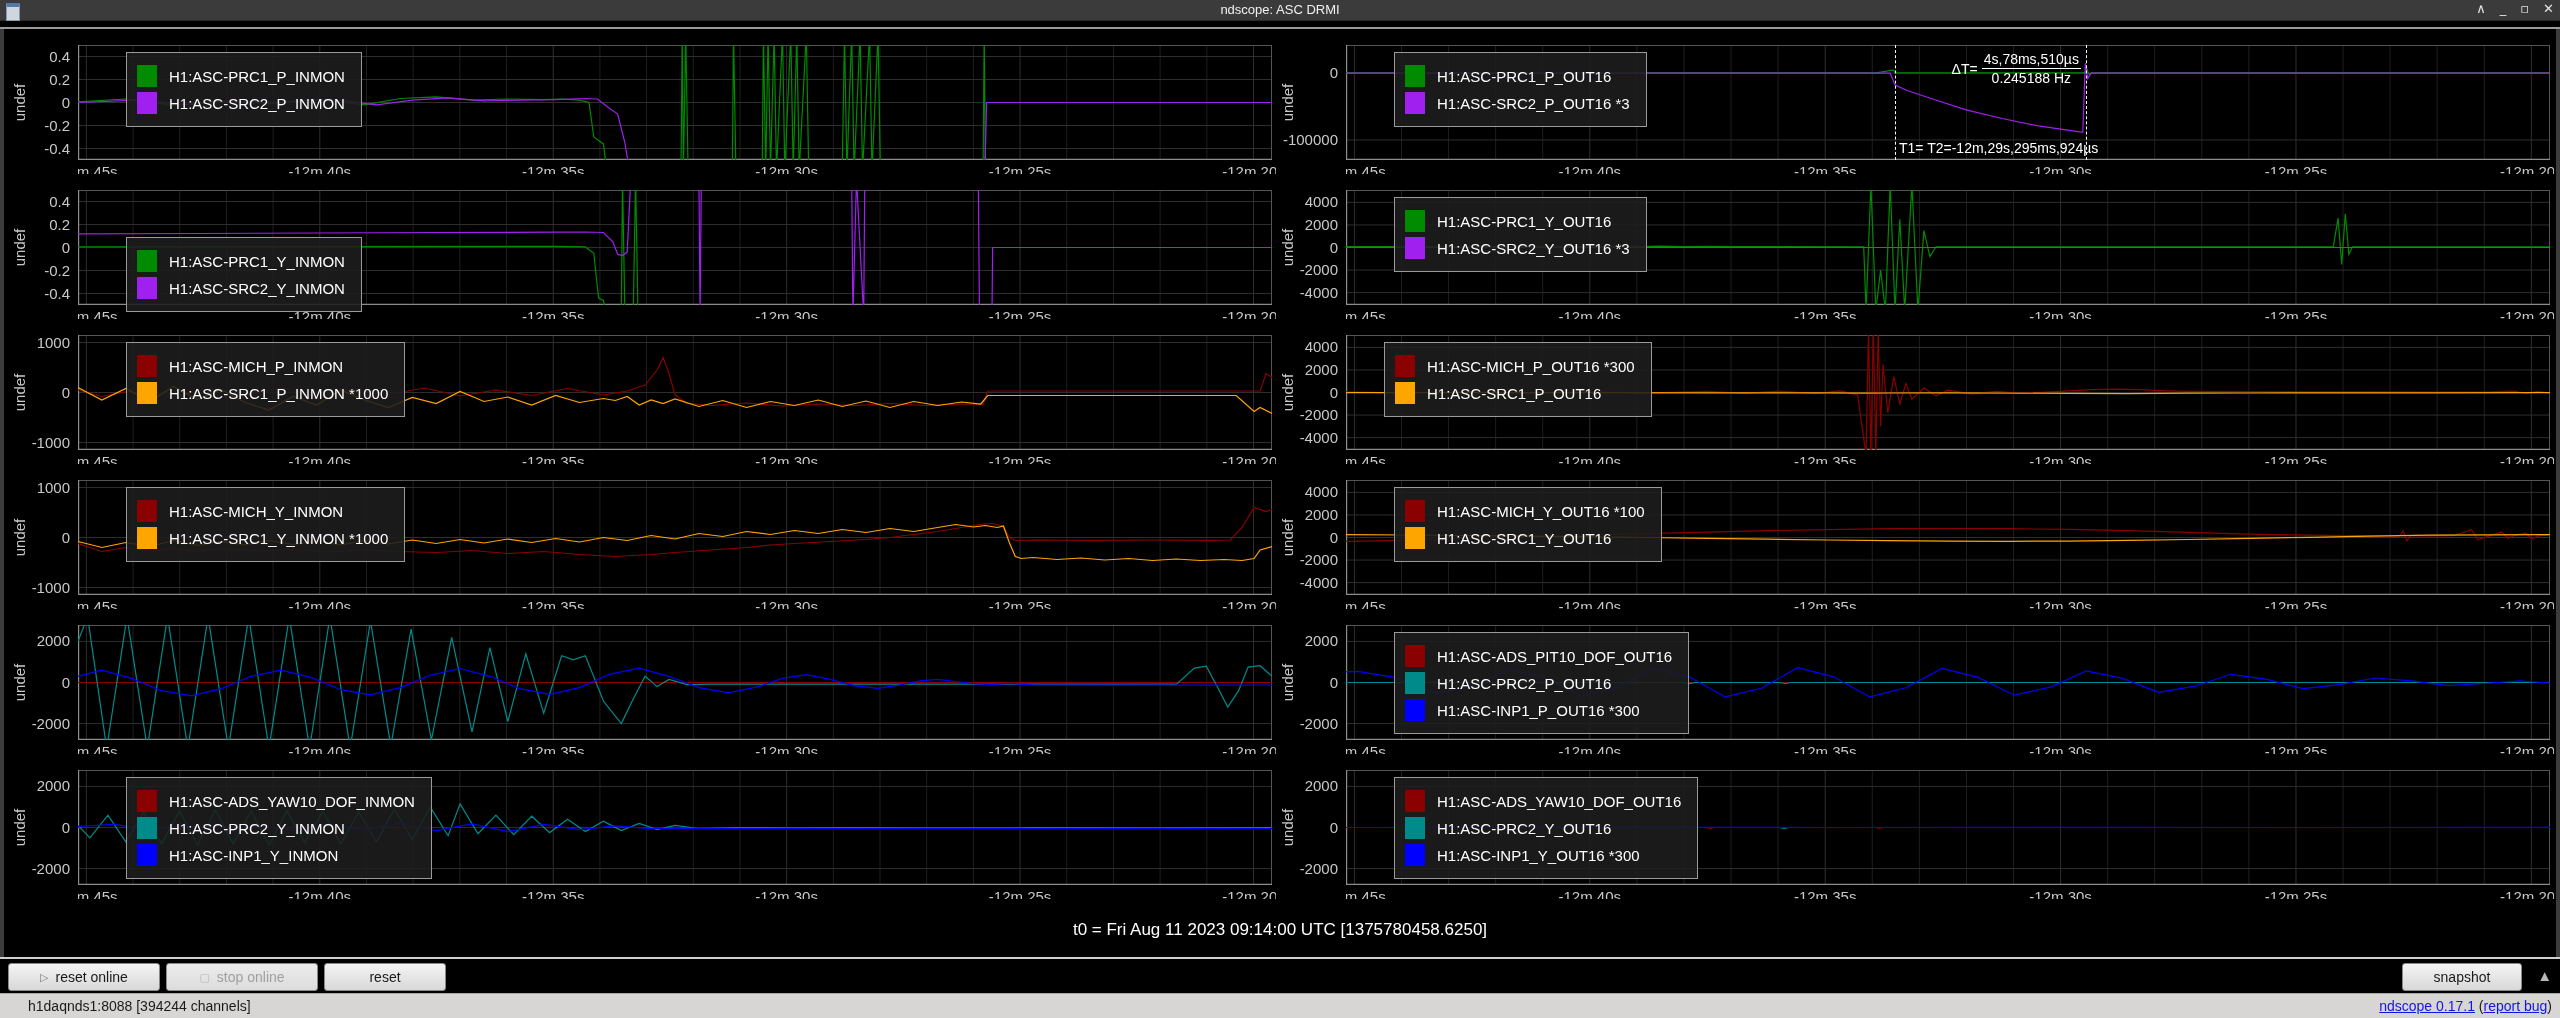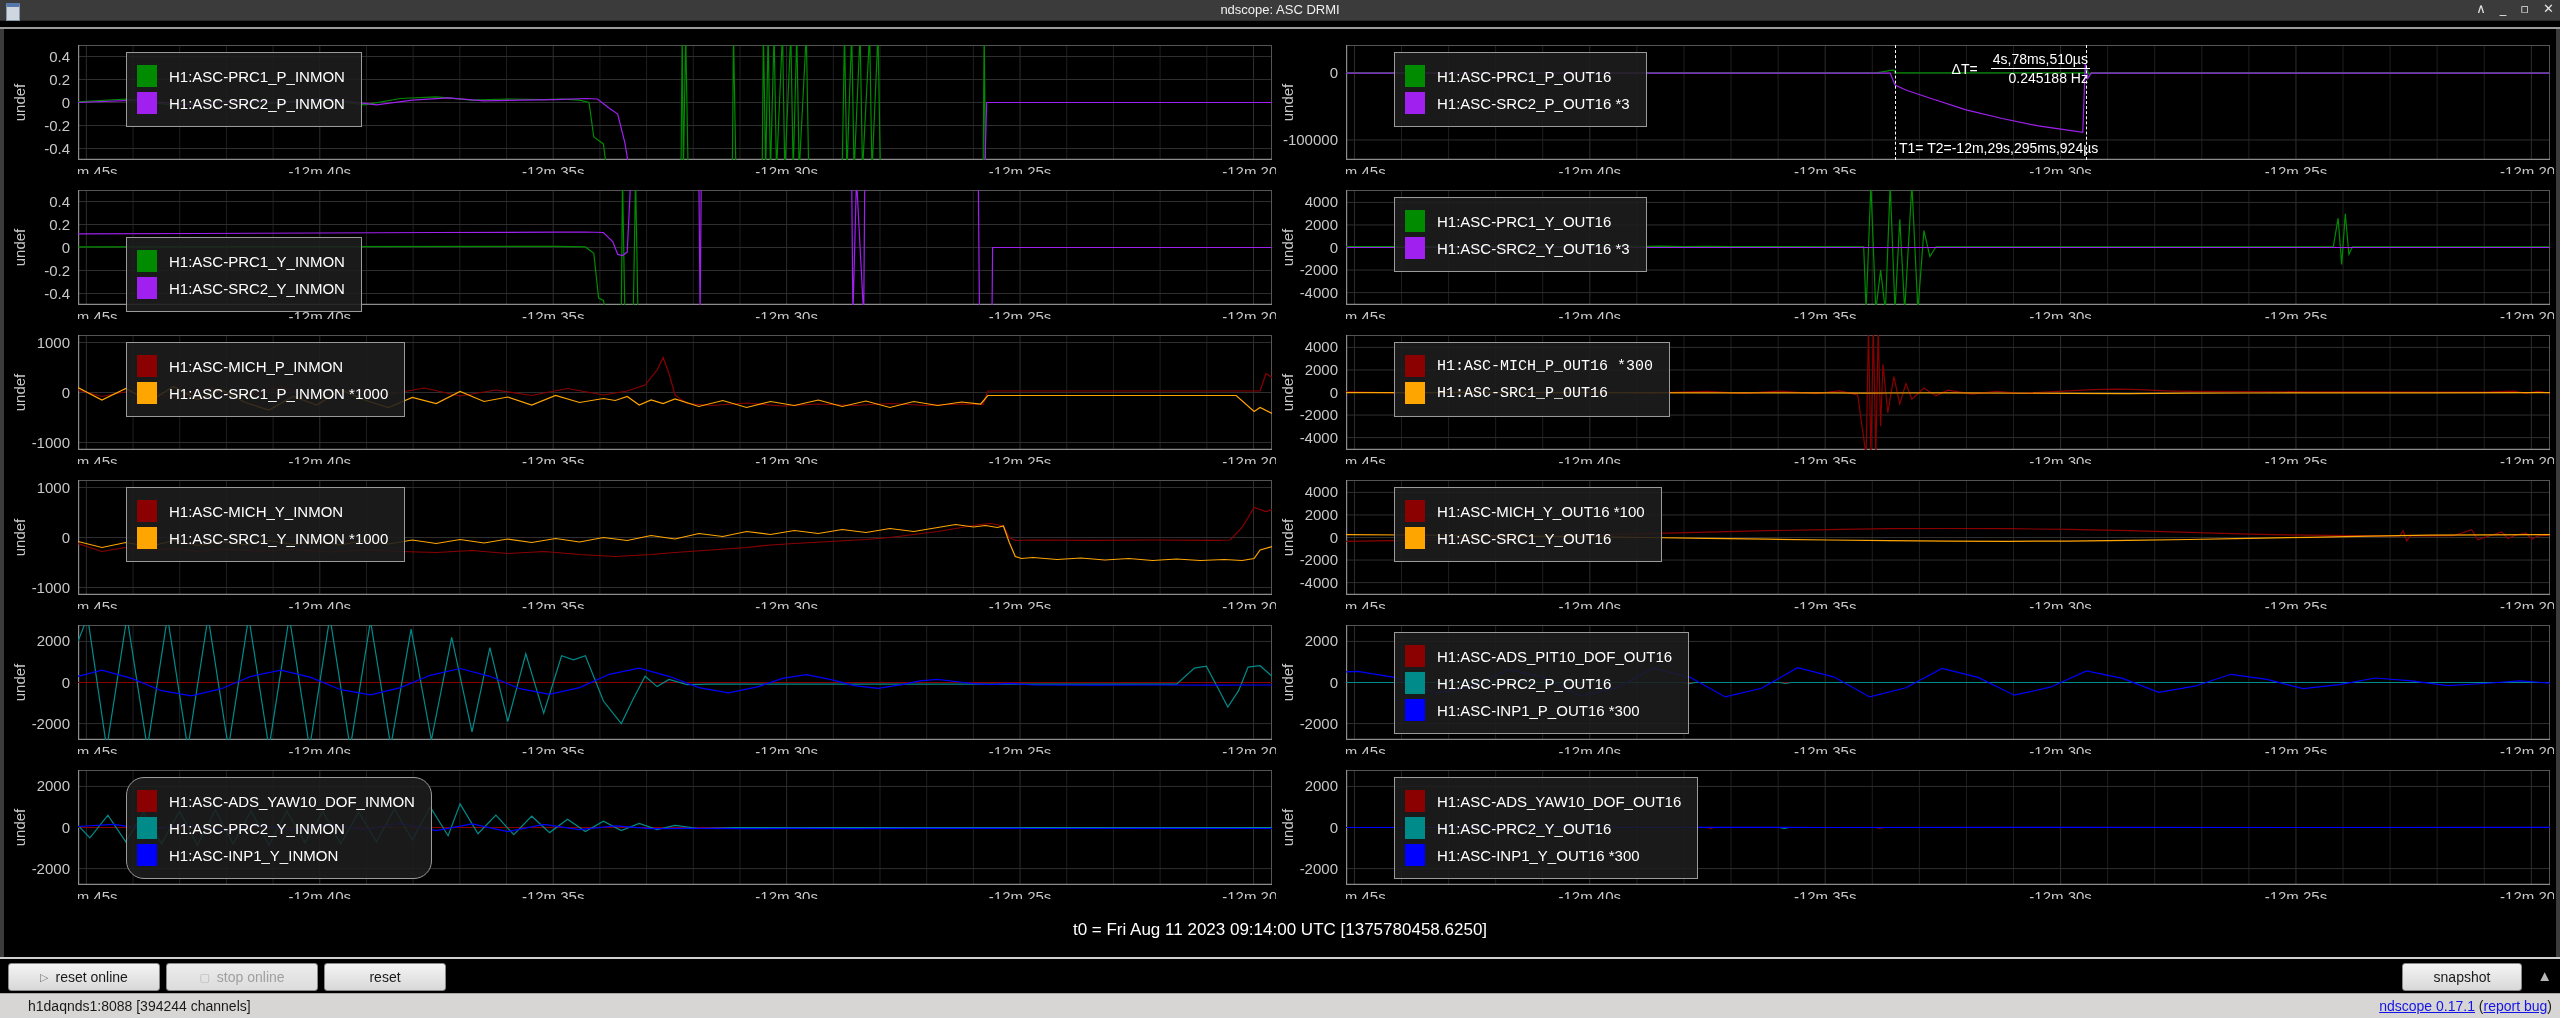"4s,78ms,510µs" .dtstack { margin-left: 13px -> 4px; text-align: right -> center }
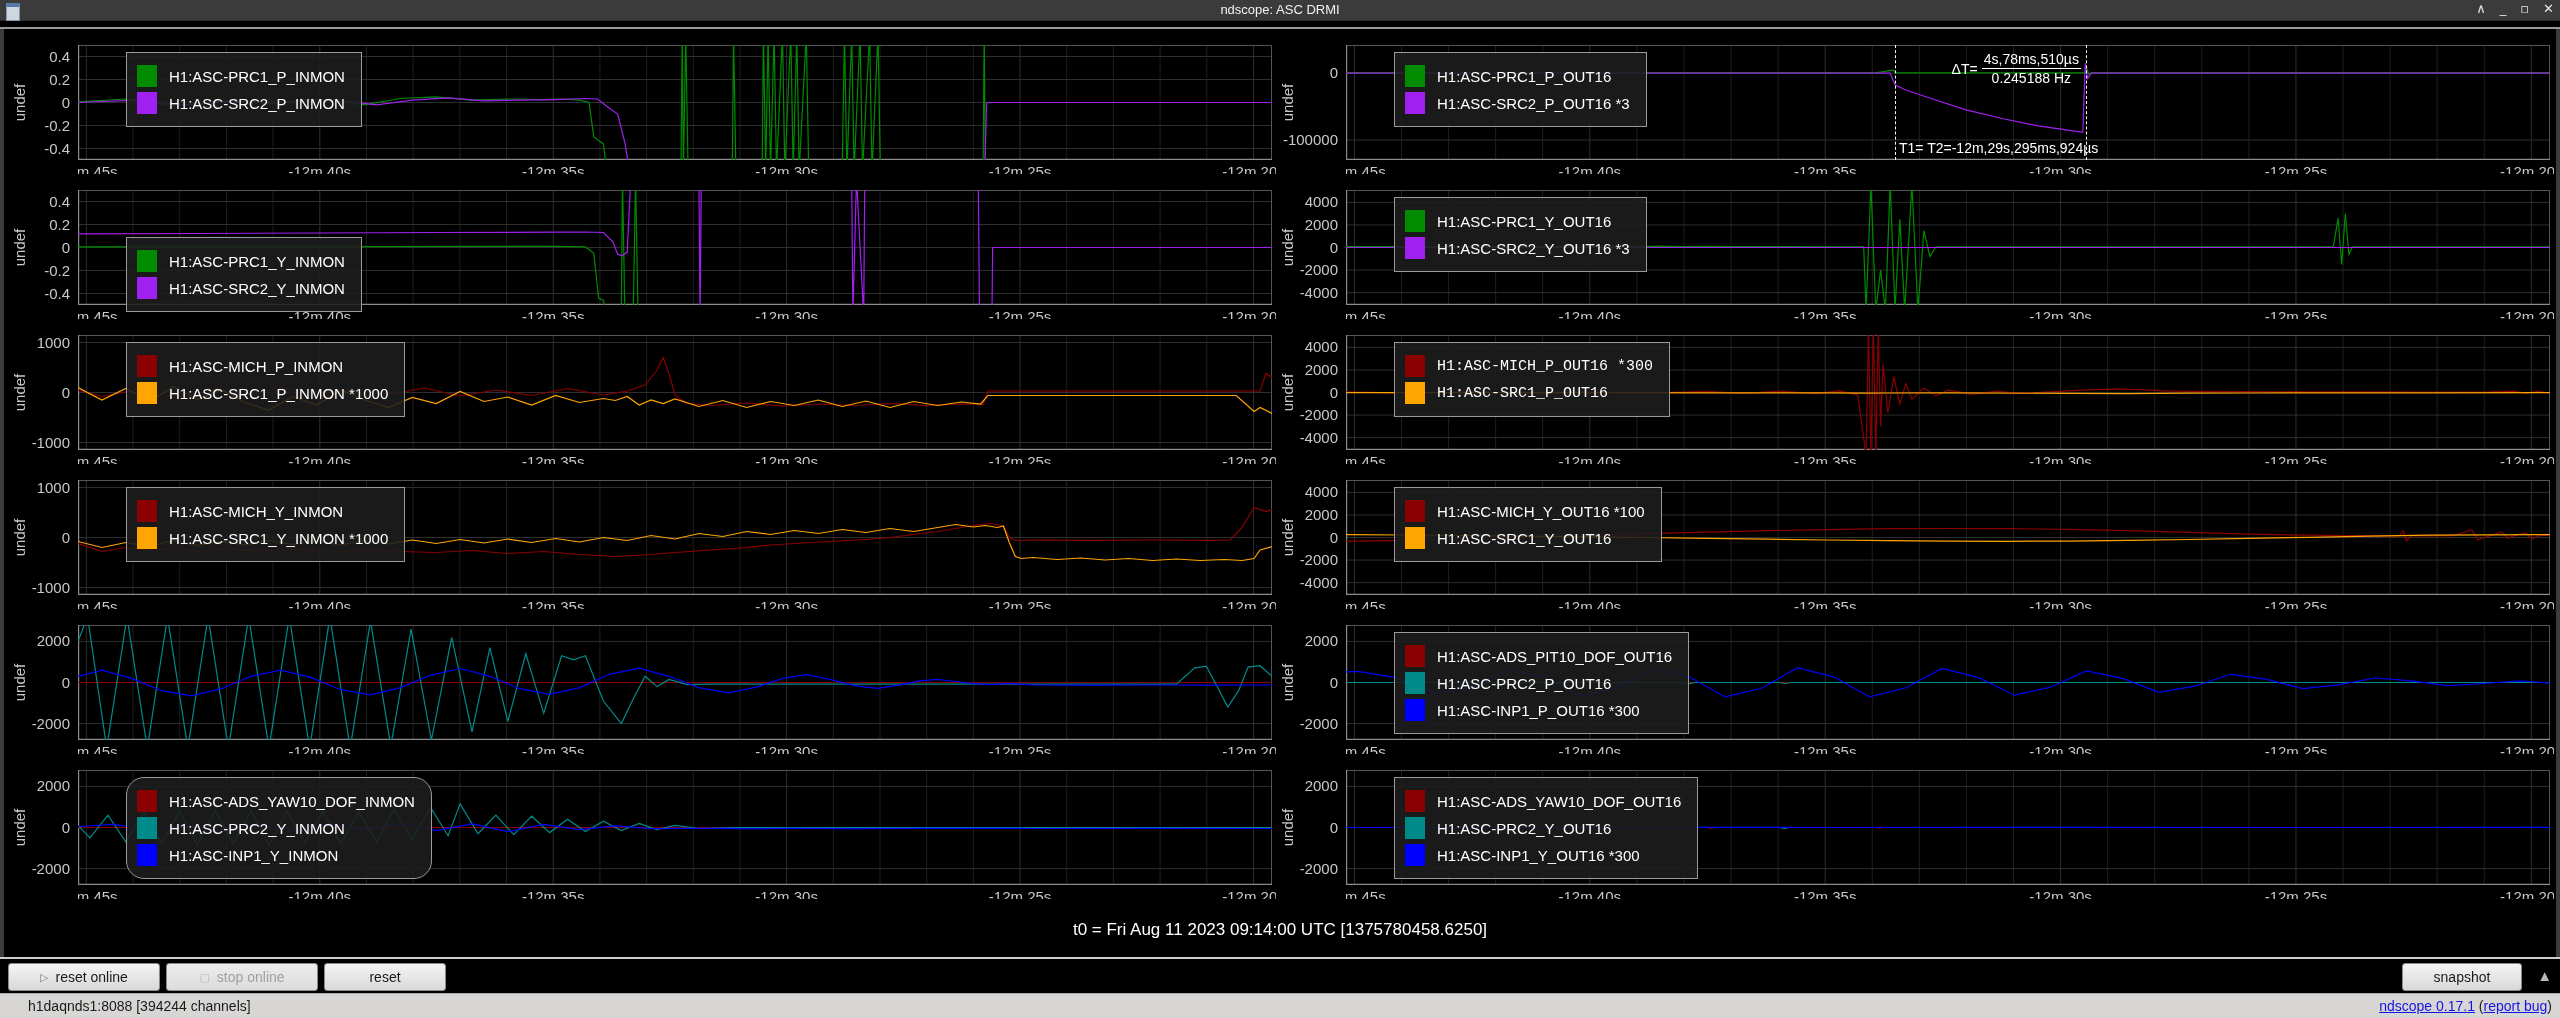"H1:ASC-MICH_P_OUT16 *300" div.legend { font-family: Liberation Mono, monospace -> none; left: 118px -> 108px }
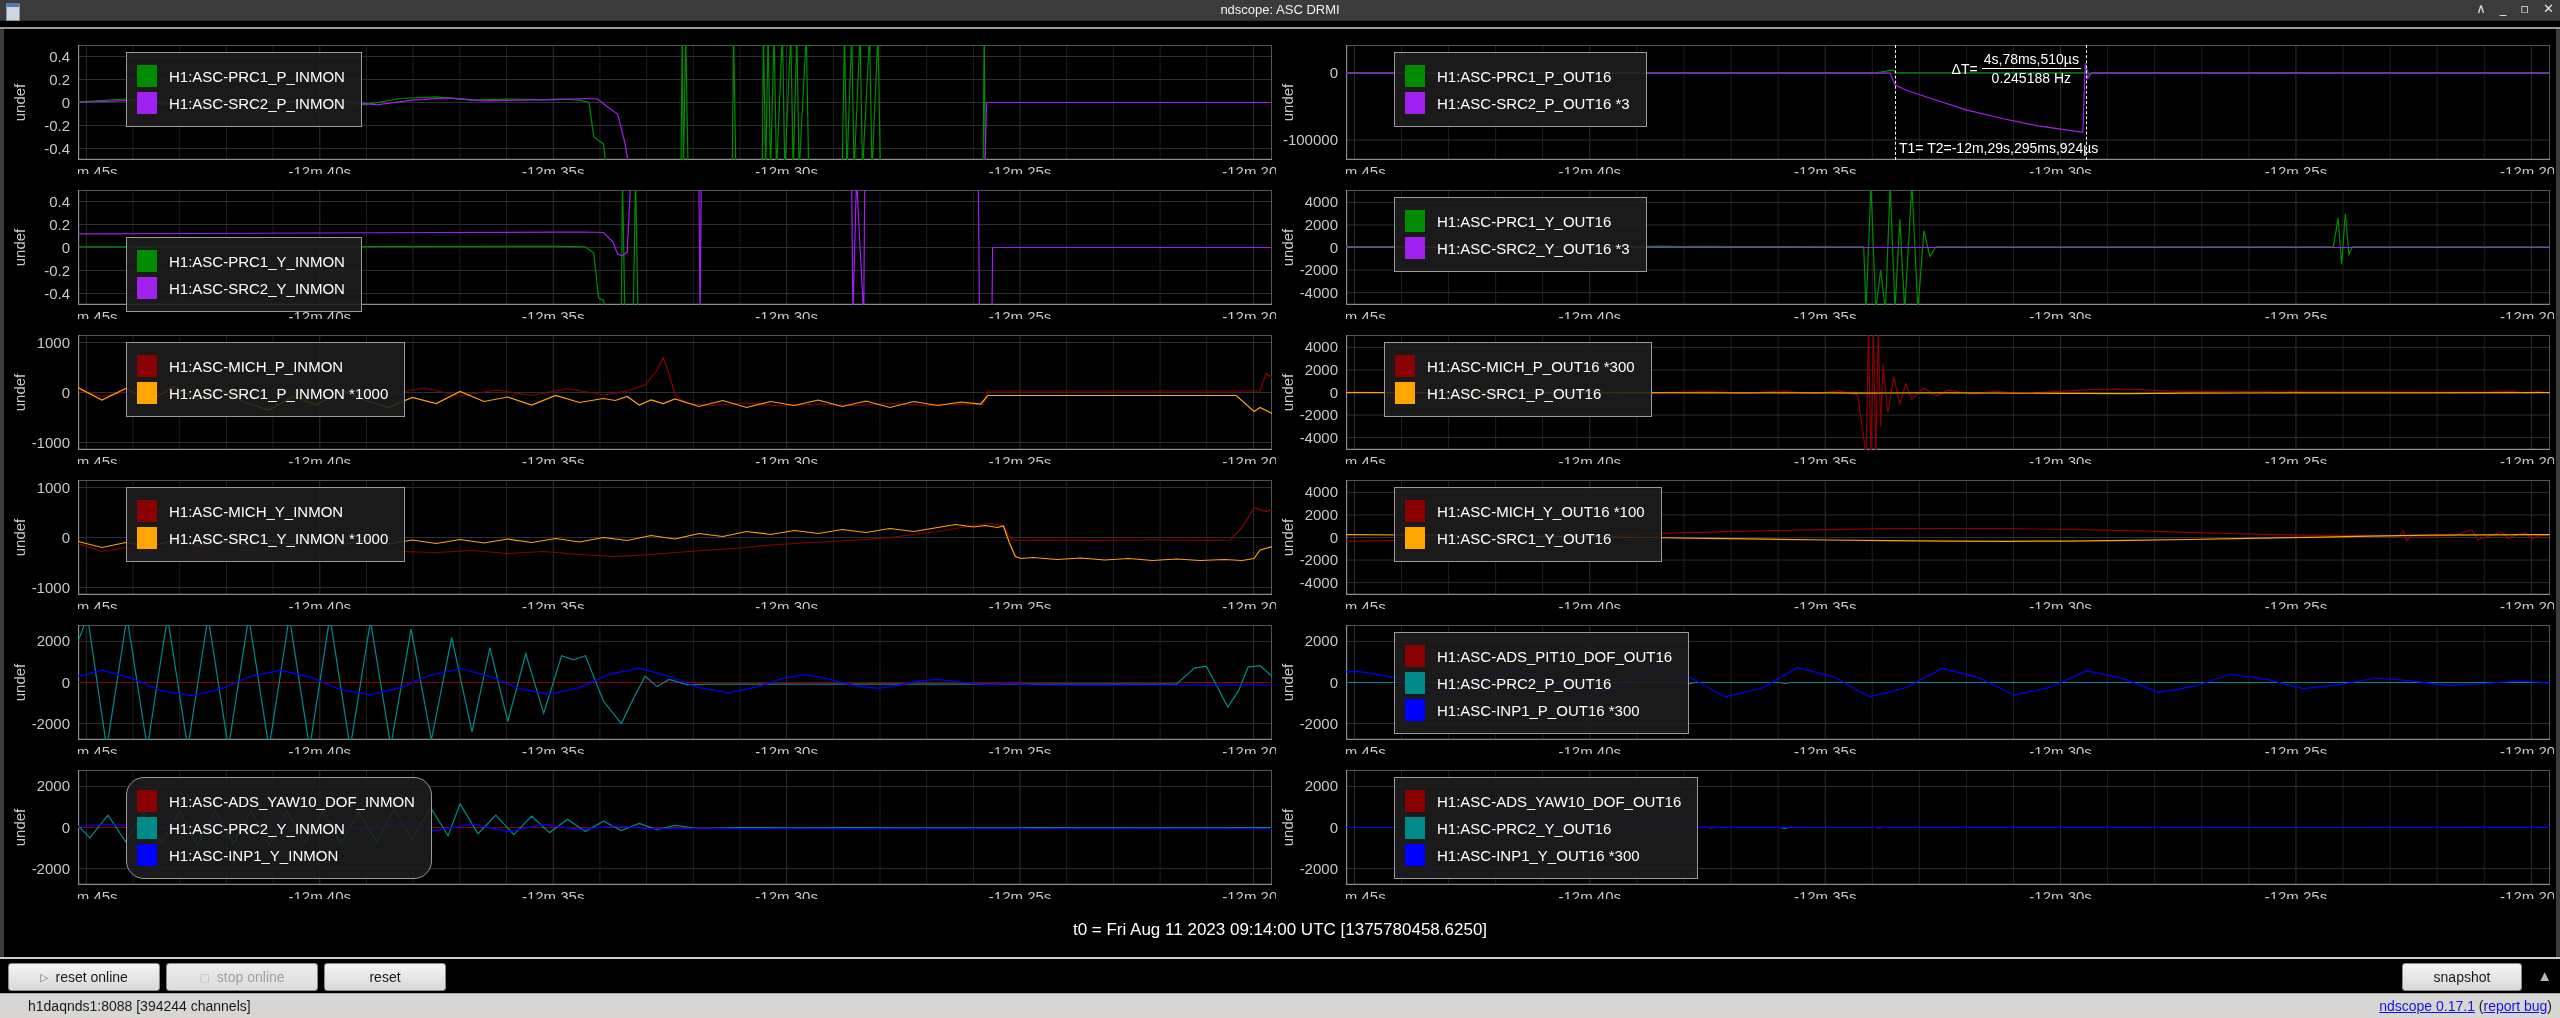"H1:ASC-ADS_YAW10_DOF_INMON" div.legend { border-radius: 18px -> none }
